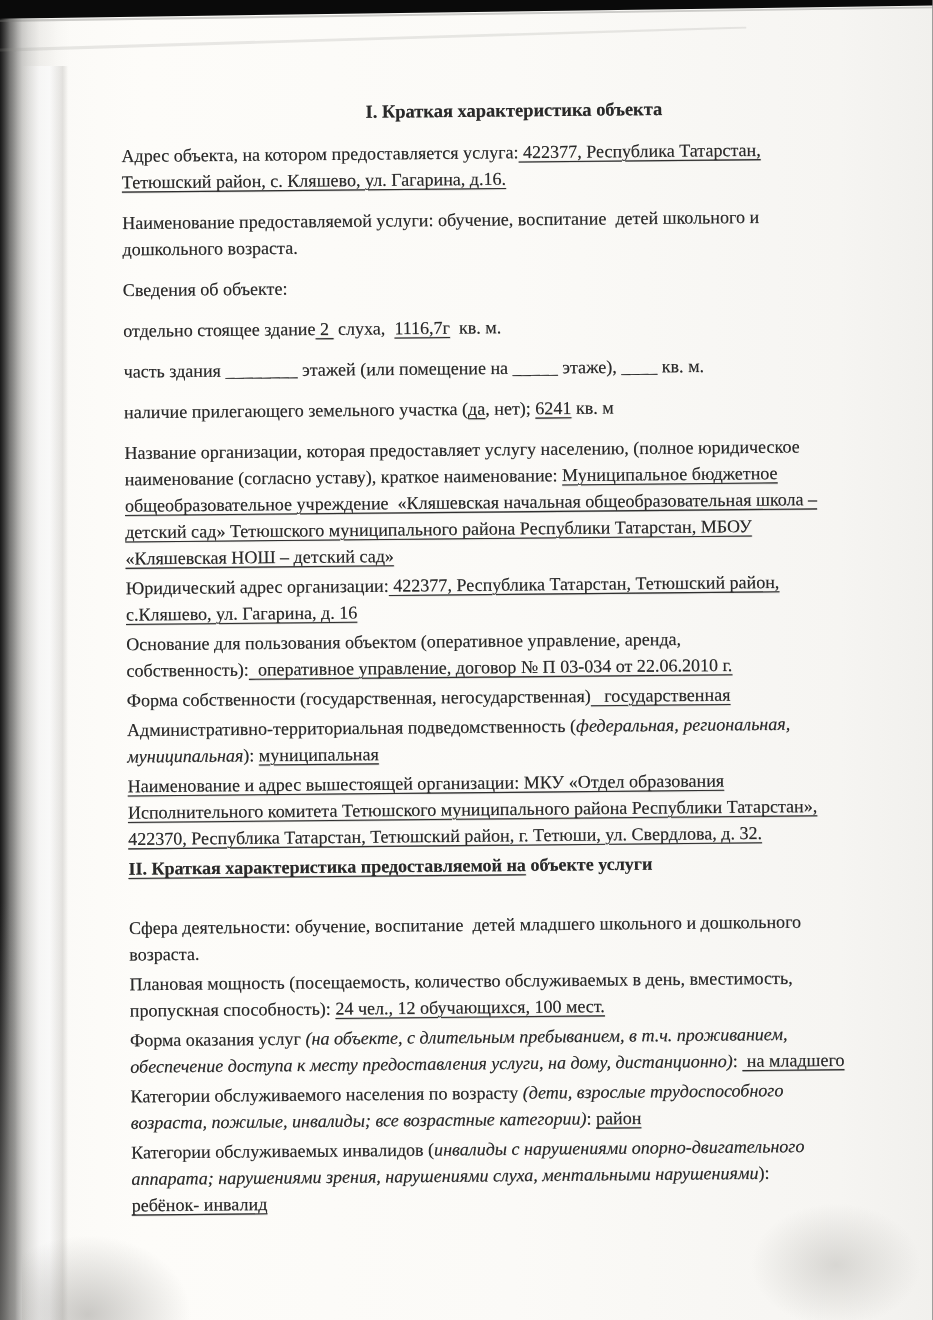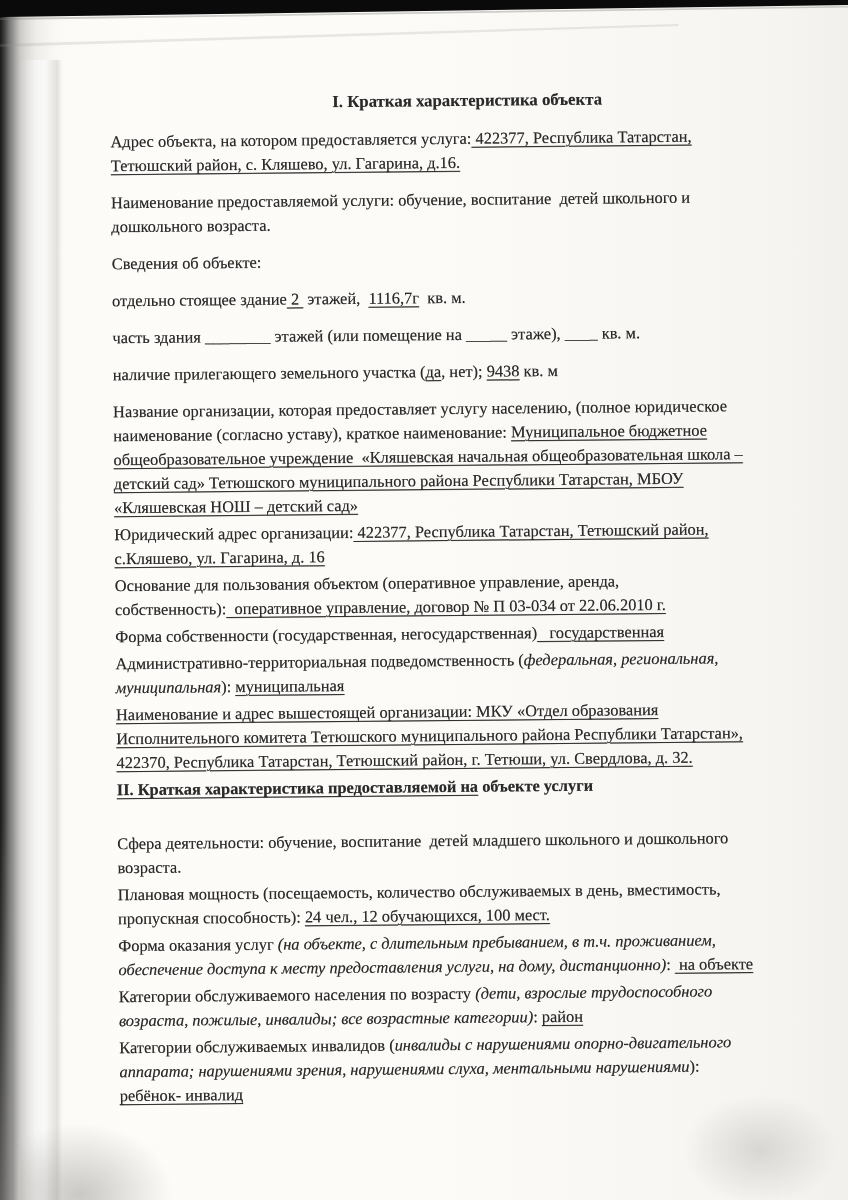"этажей," span { text: этажей -> слуха }
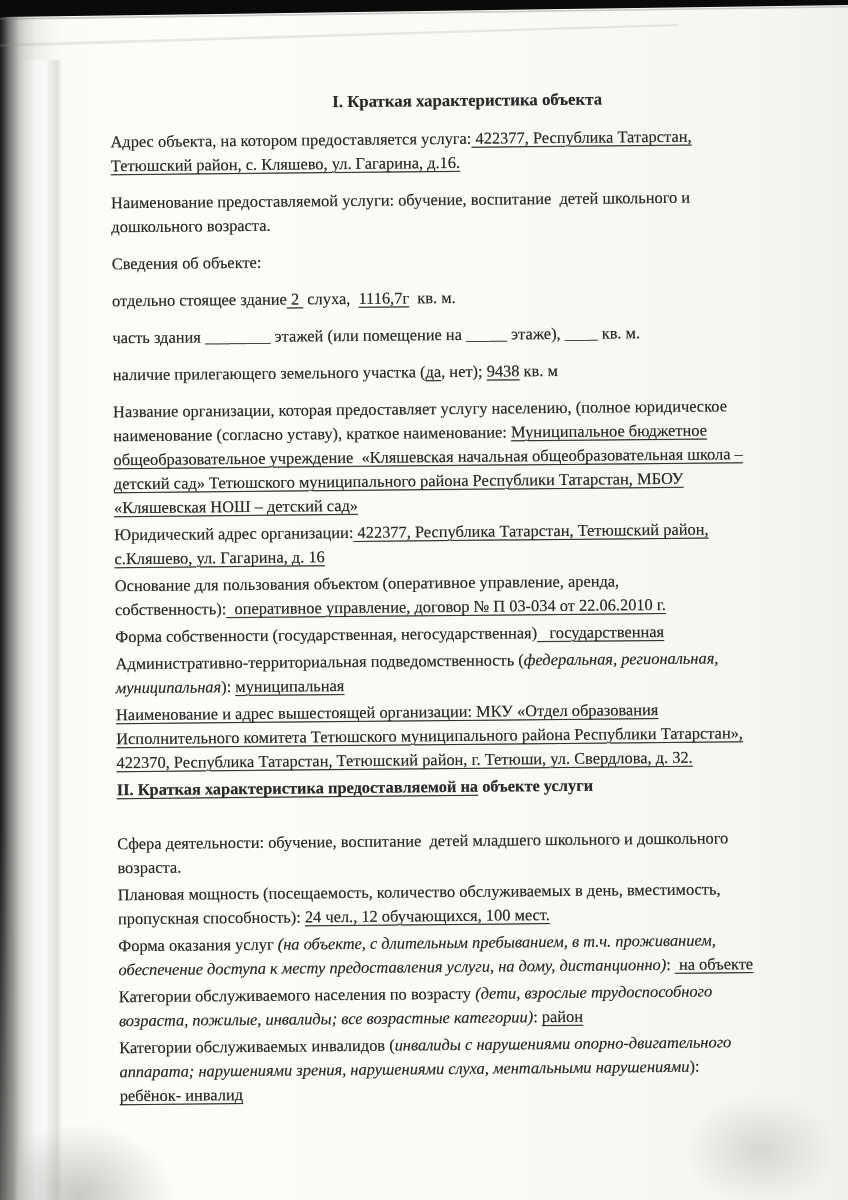"9438" span.u { text: 9438 -> 6241 }
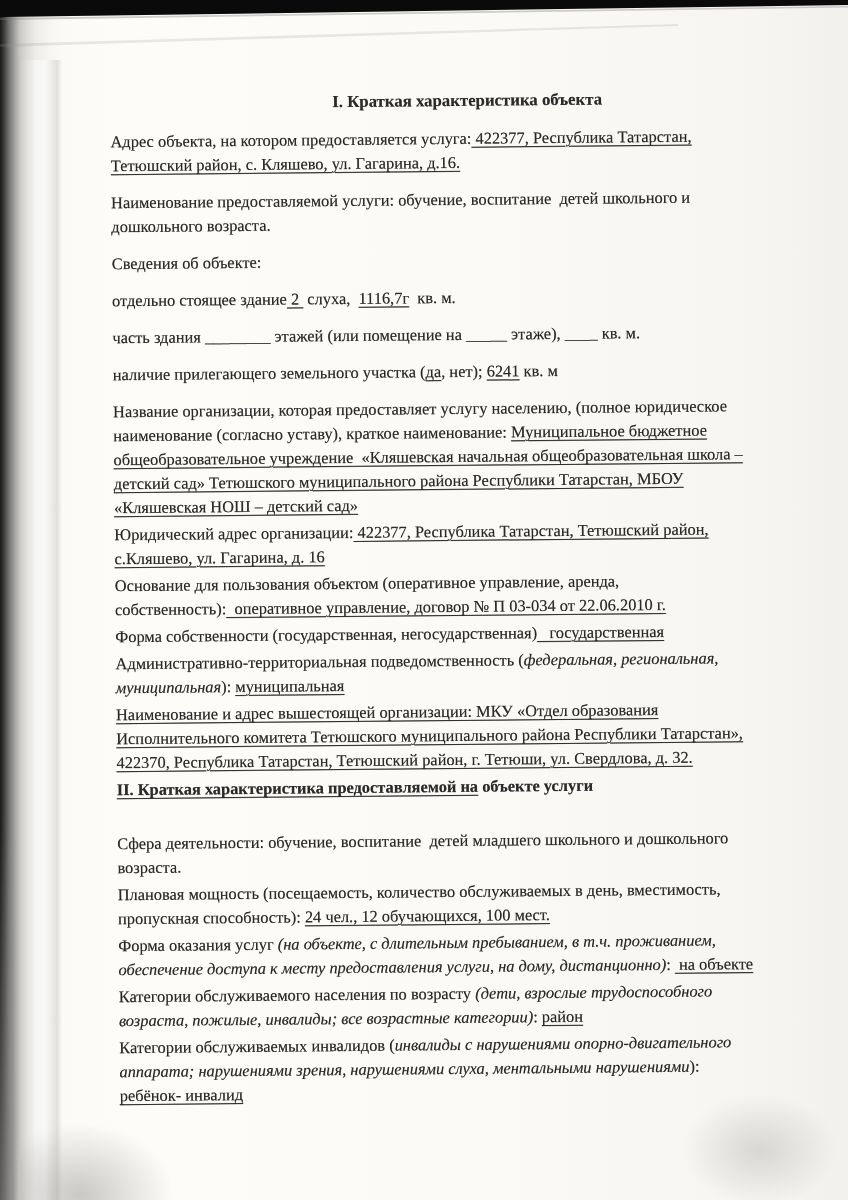"на объекте" span.u { text: объекте -> младшего }
